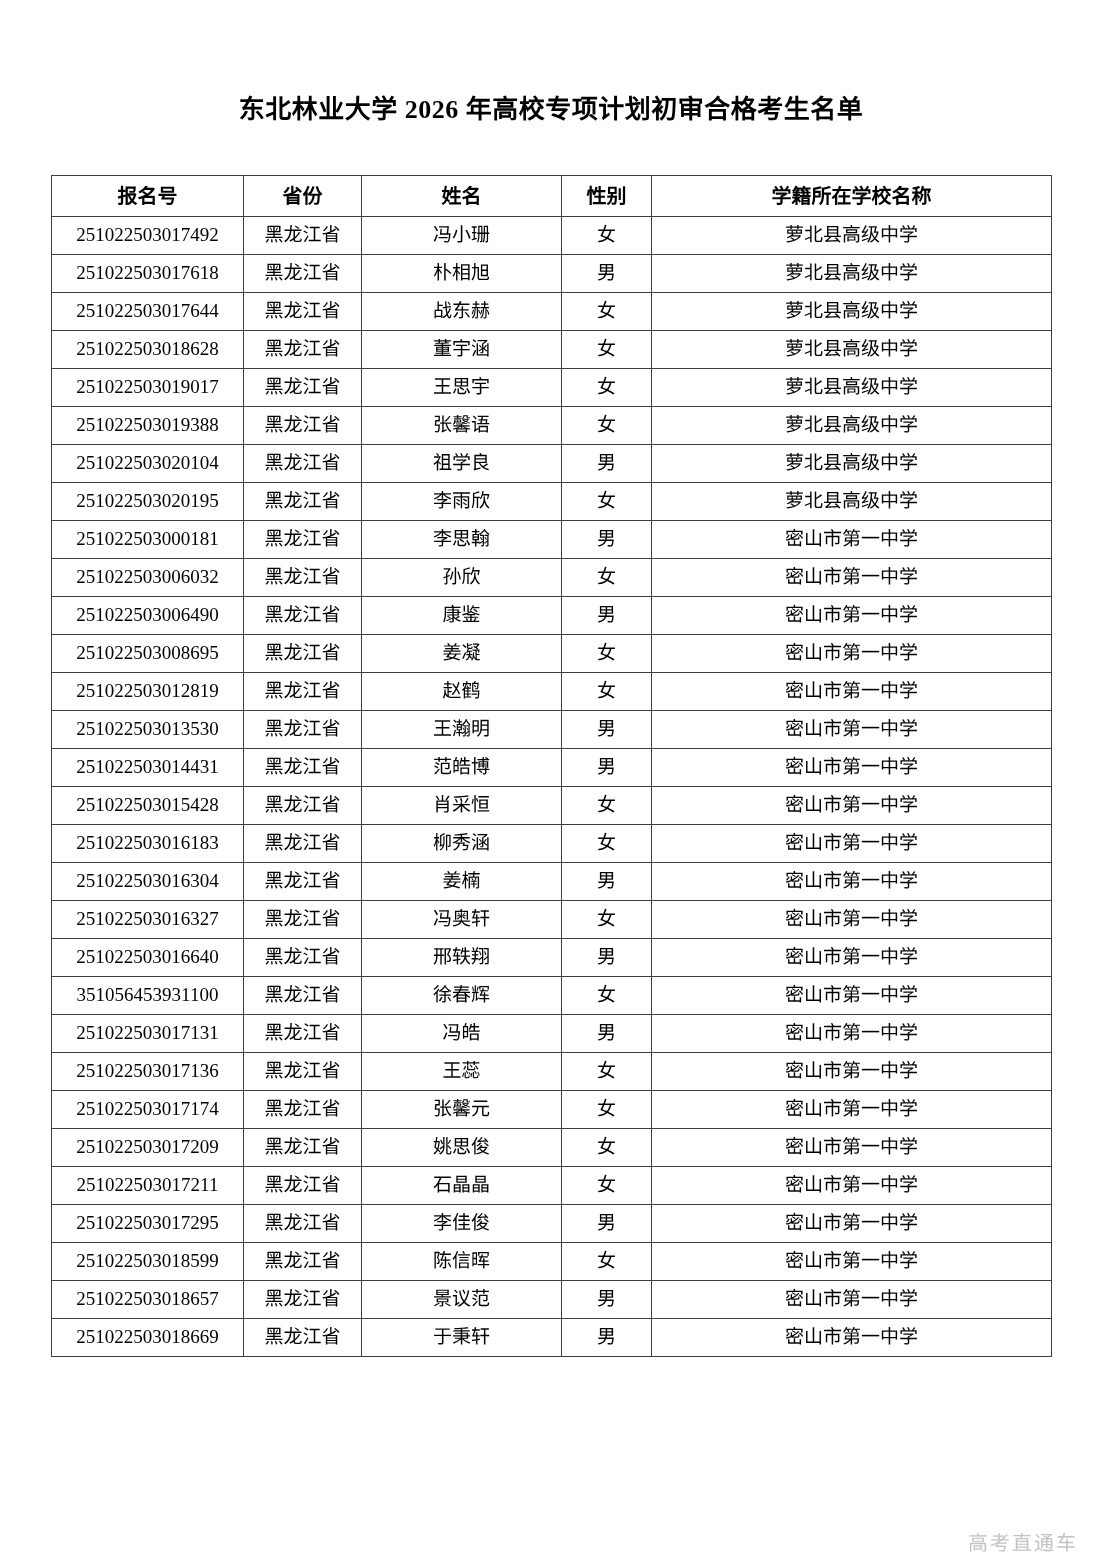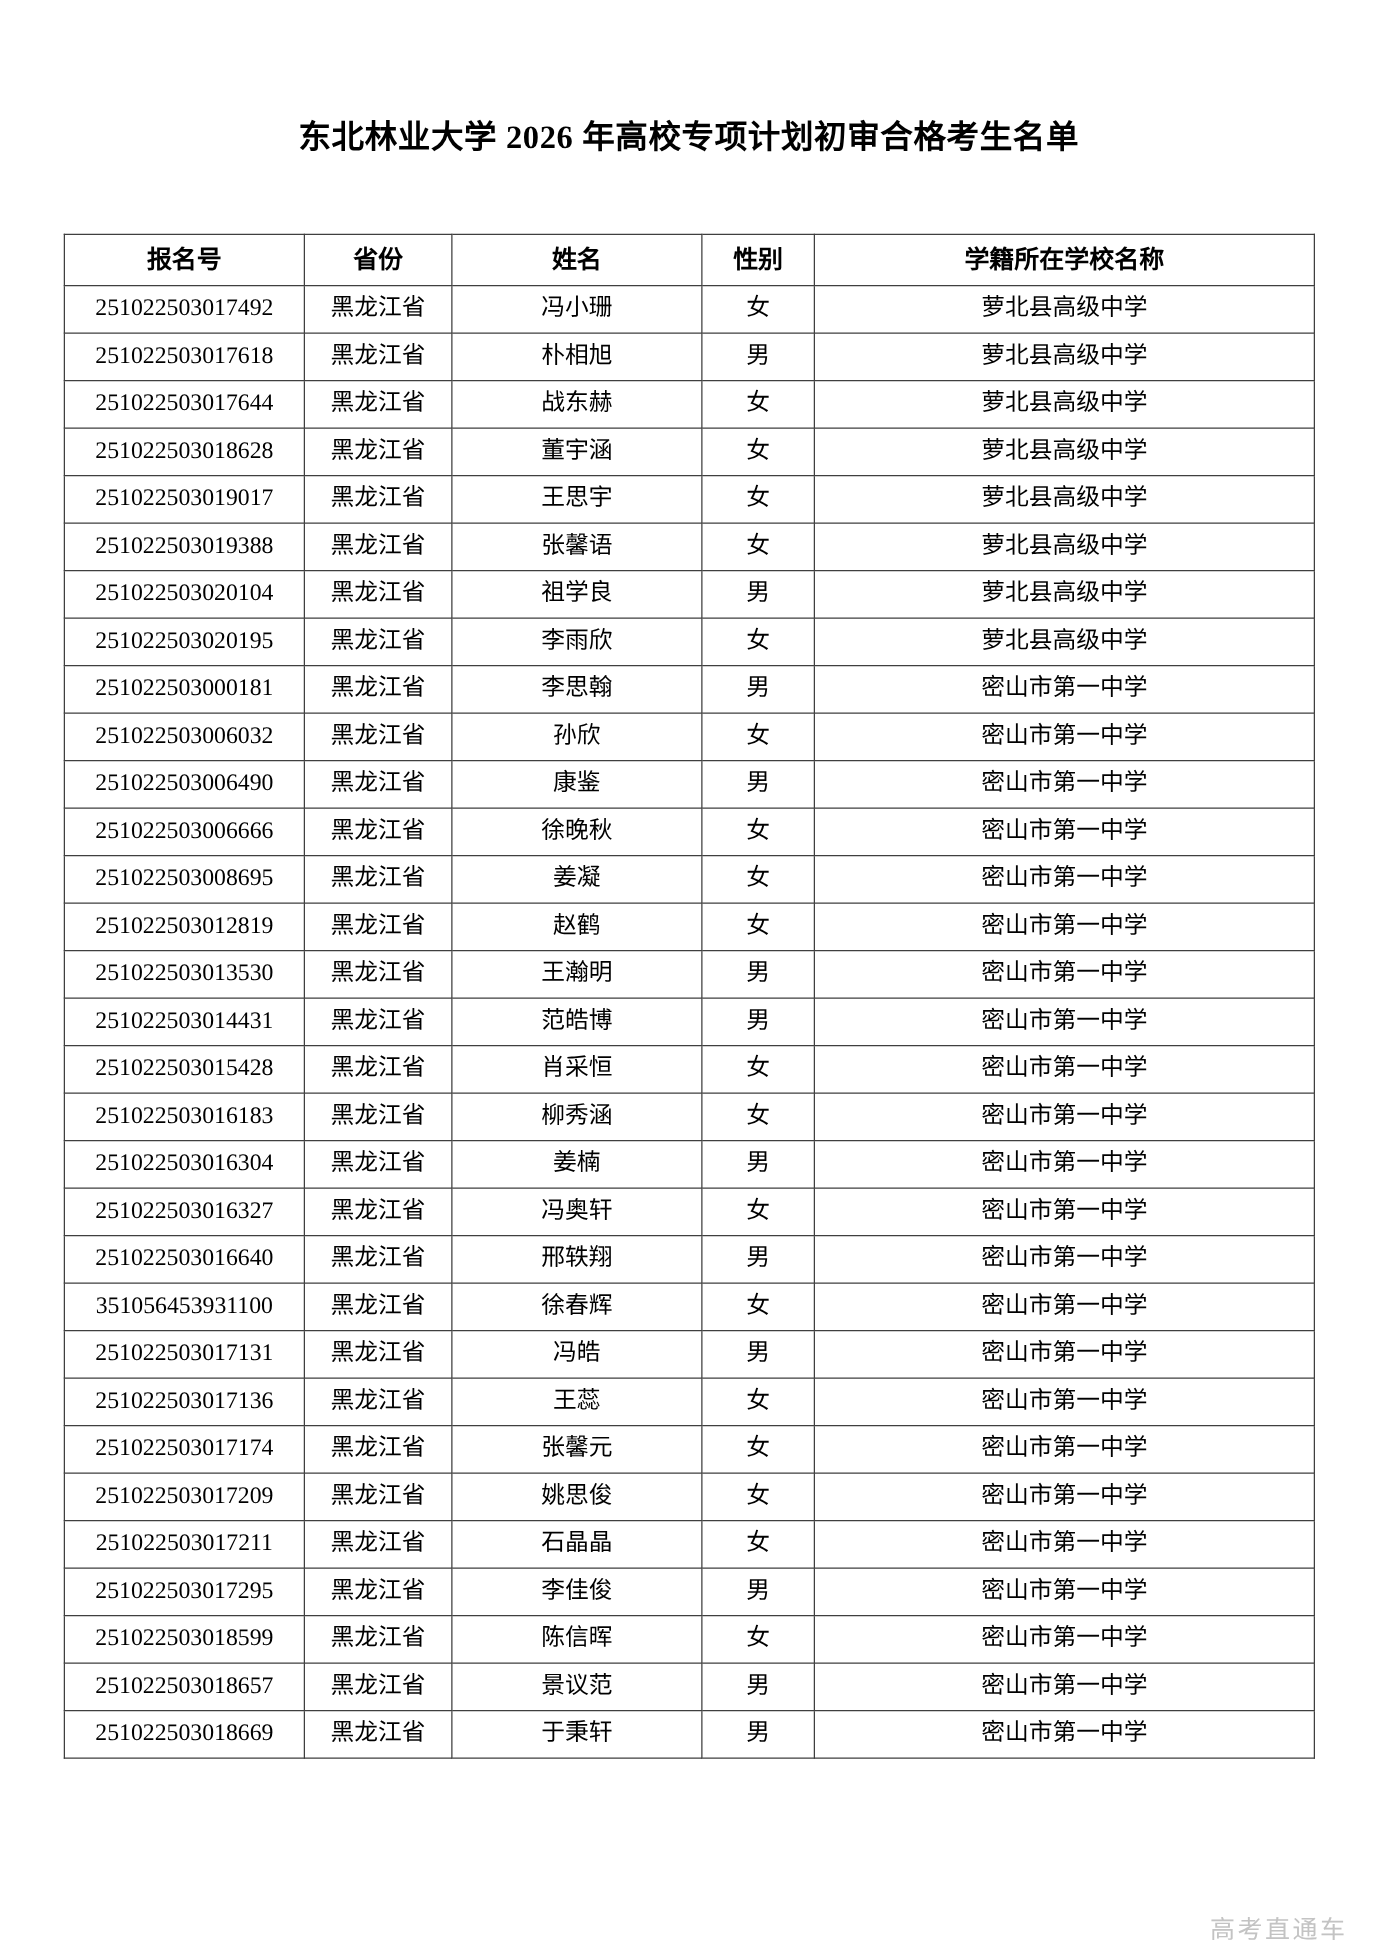"报名号" table.roster { margin: 16px auto -> 4px auto }
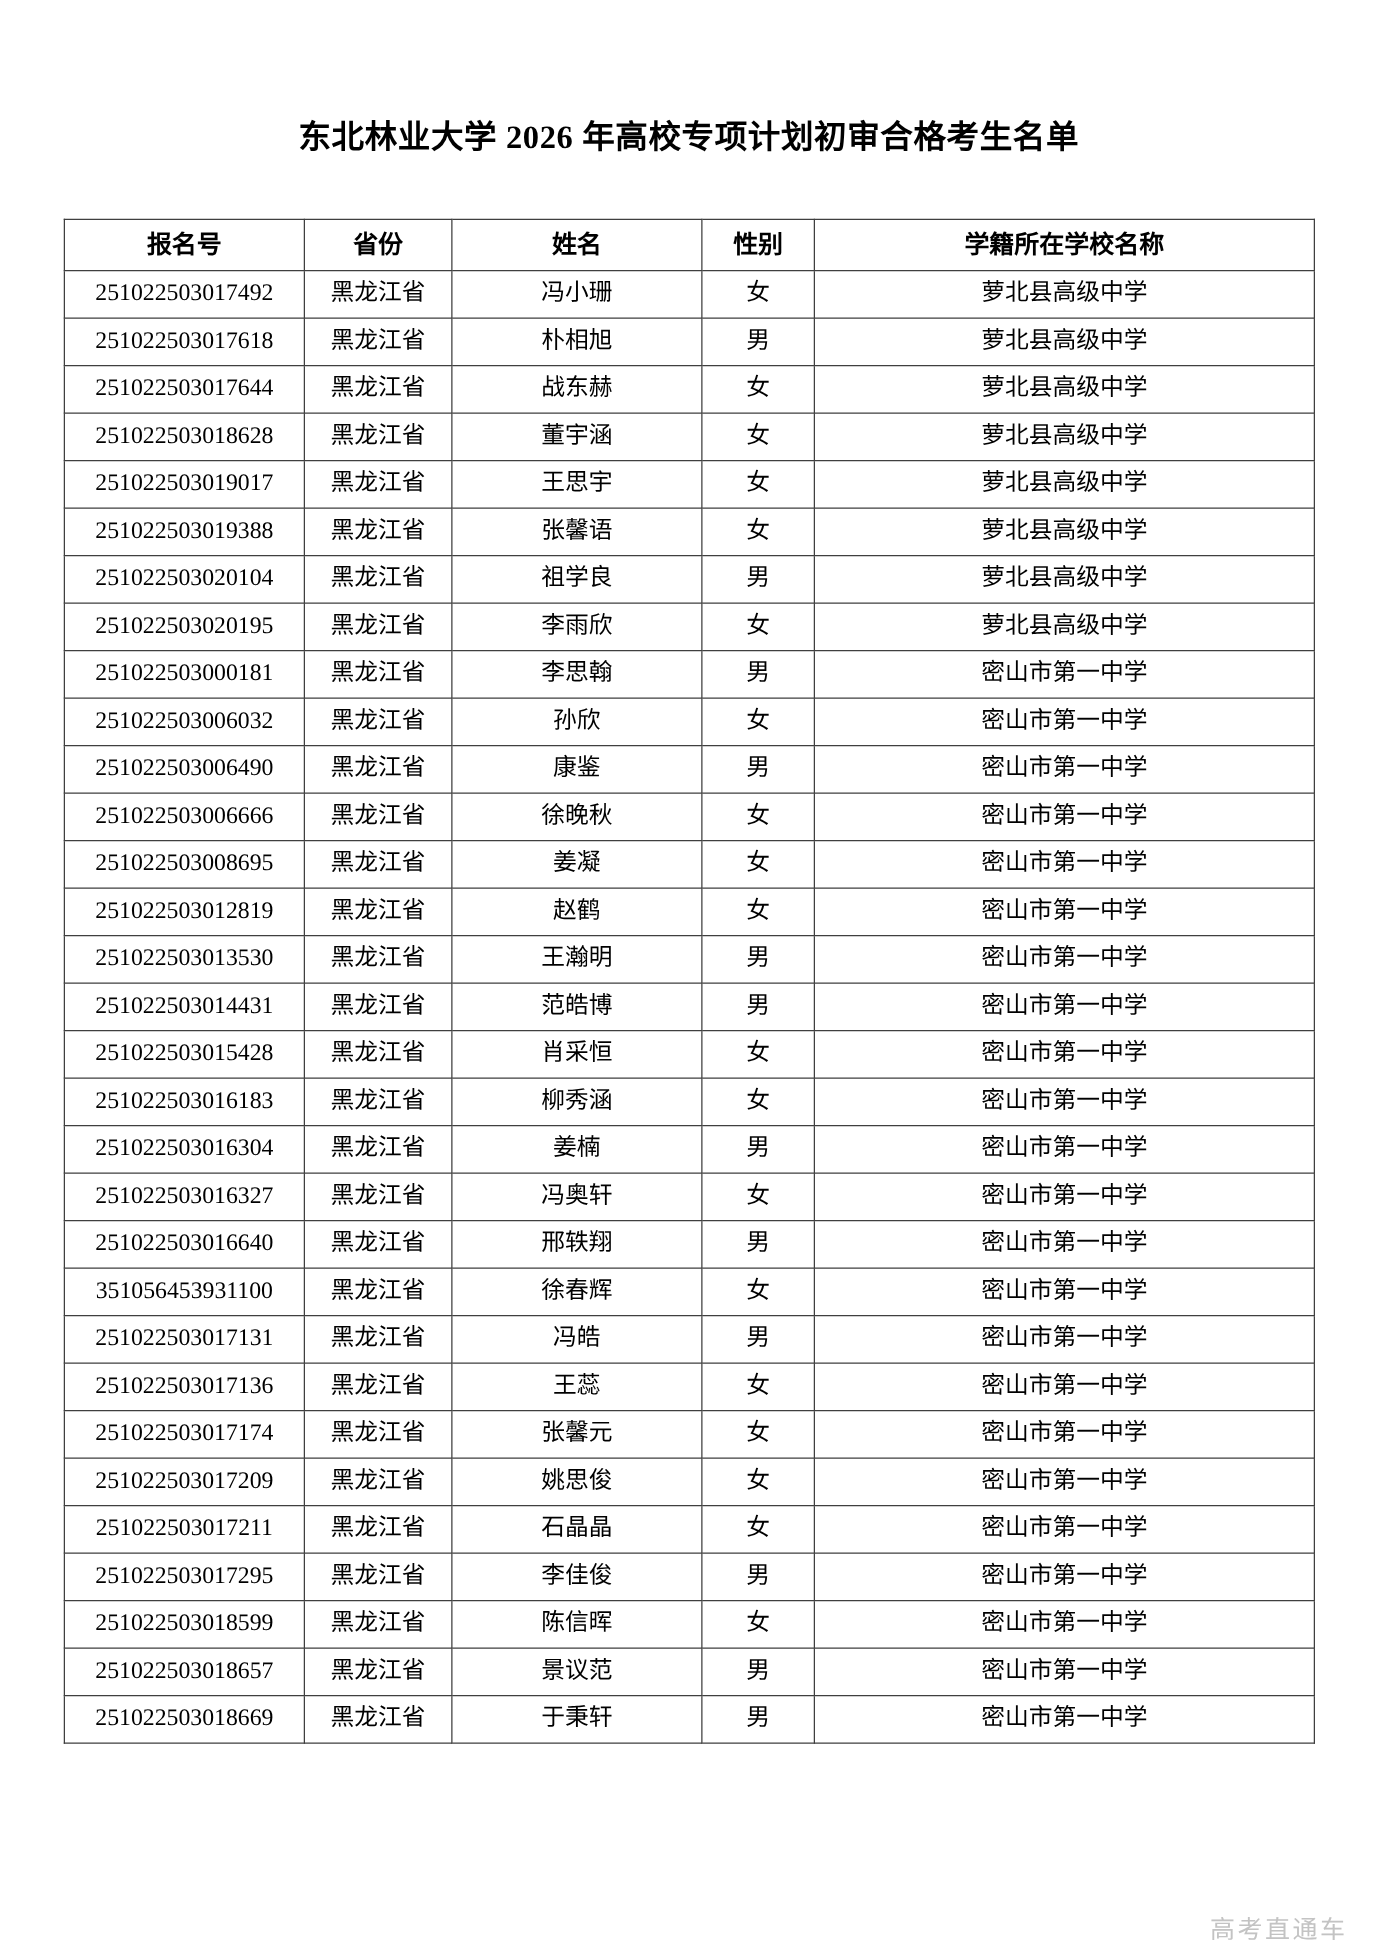"251022503006666" tr { html: <tr> <td>251022503006666</td> <td>黑龙江省</td> <td>徐晚秋</td> <td>女</td> <td>密山市第一中学</td> </tr> -> none }
